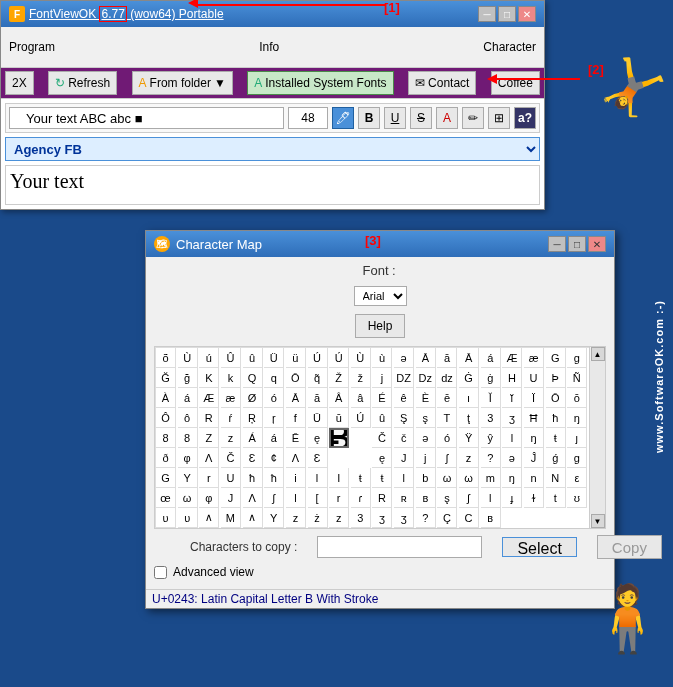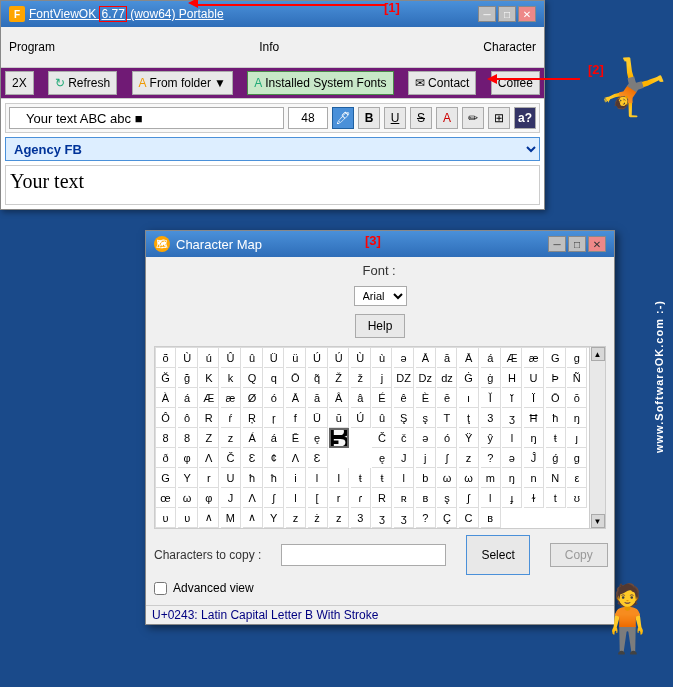"Characters to copy :" .copy-row { margin-left: none -> 36px }
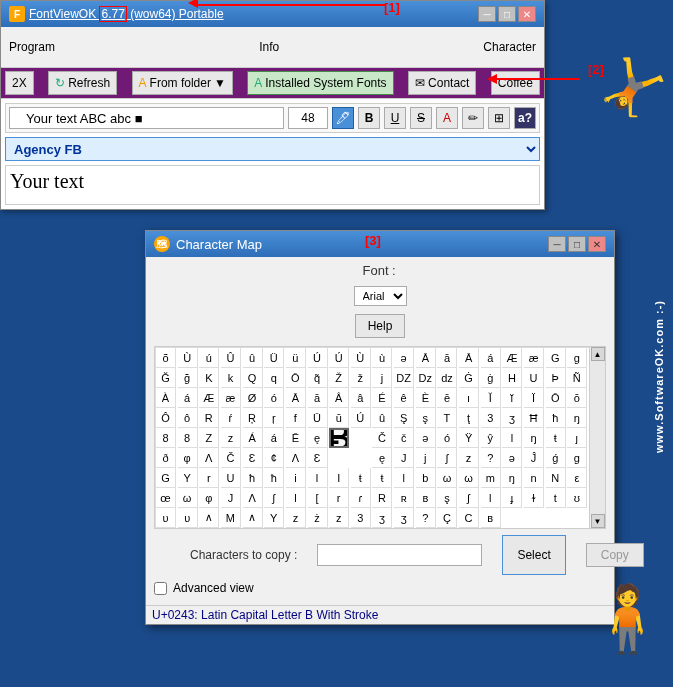"Select" .select-btn { font-size: 12px -> 16px; height: 40px -> 20px }
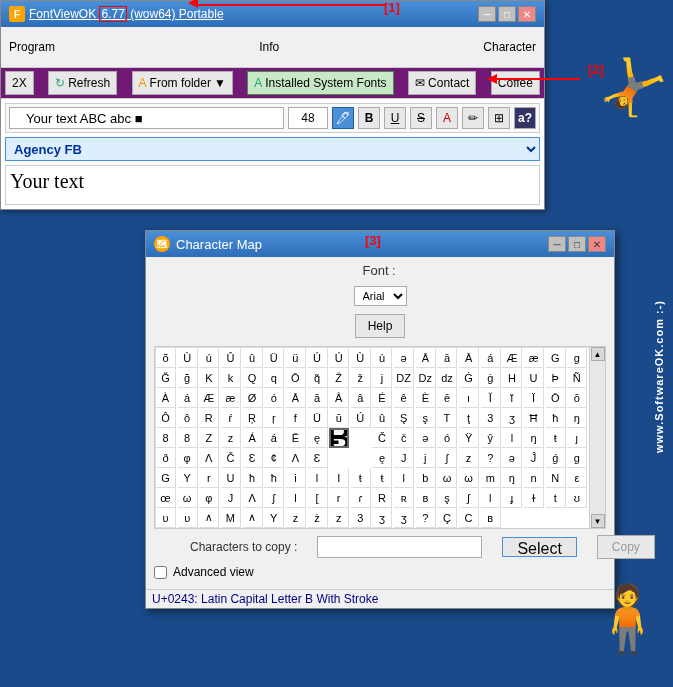"Copy" .copy-btn { font-size: 12px -> 15px }
